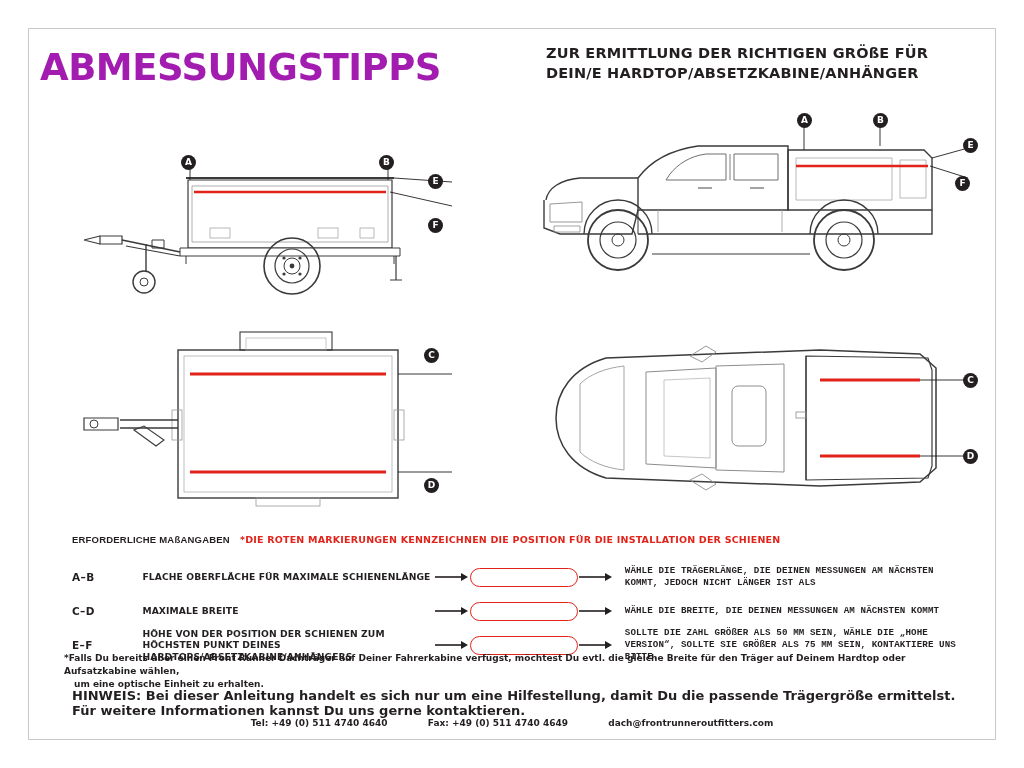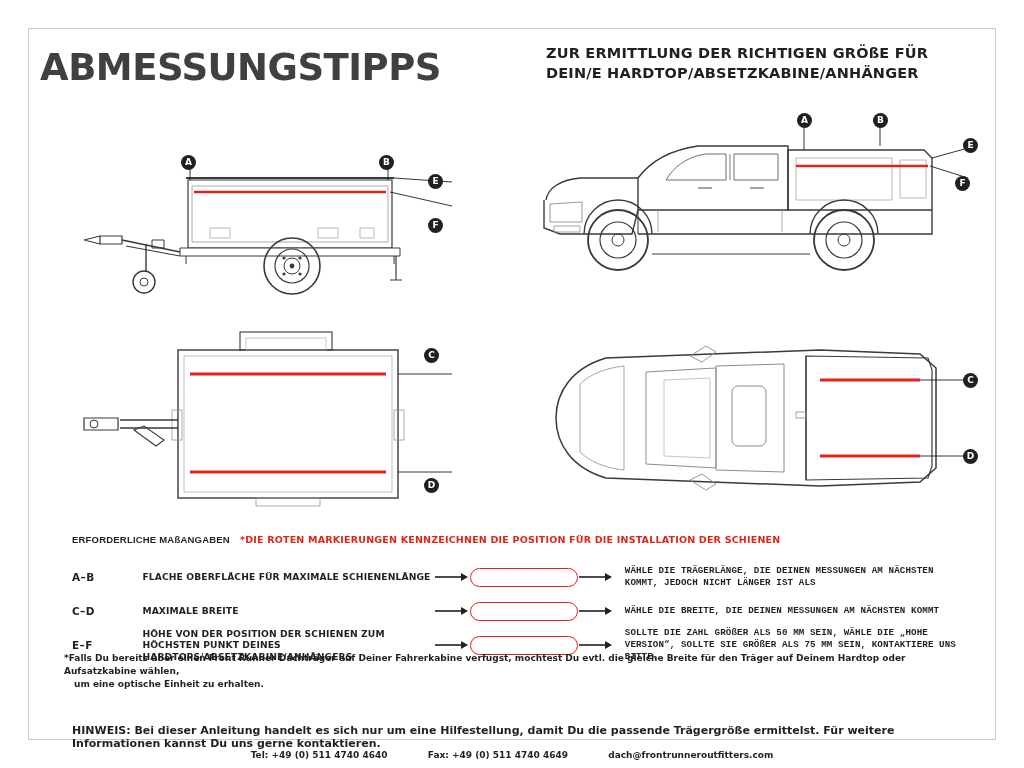"ABMESSUNGSTIPPS" .title { color: #404040 -> #a21caf }
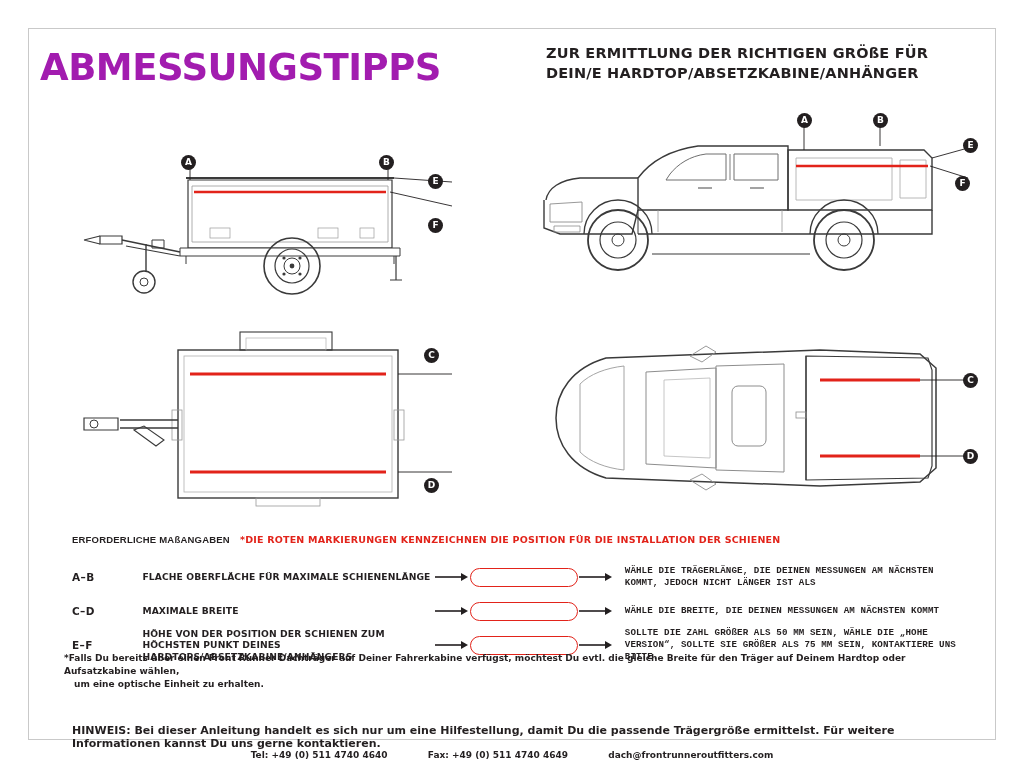"HINWEIS: Bei dieser Anleitung handelt" .hint { font-size: 11px -> 13px; top: 724px -> 688px }
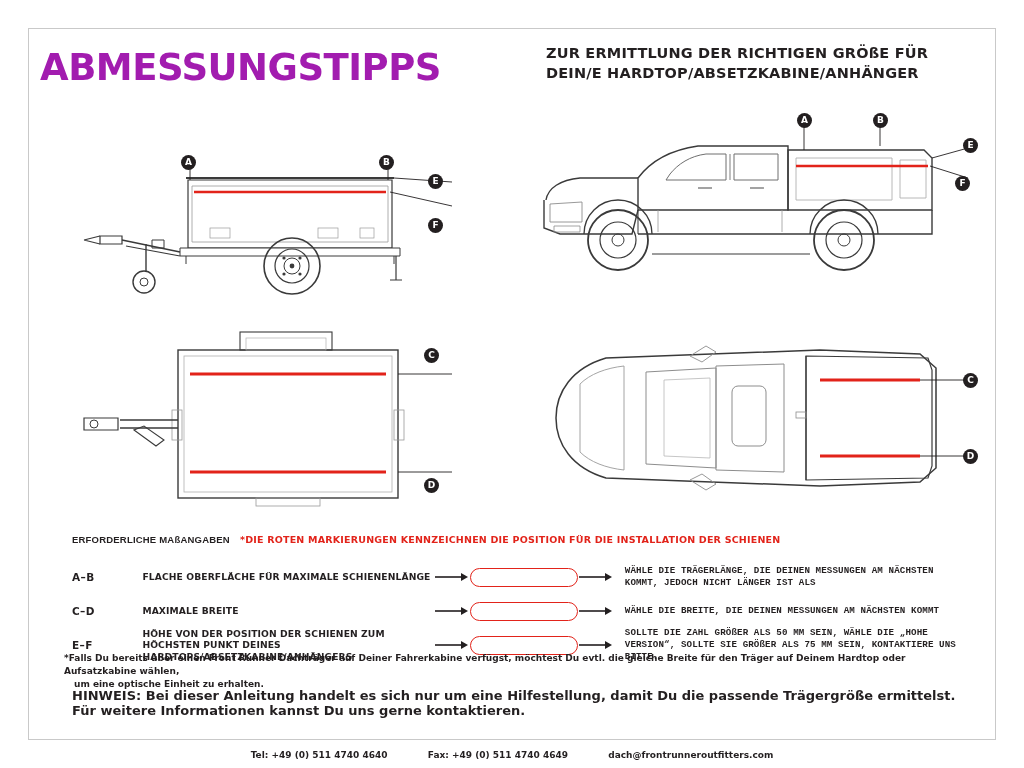"Tel: +49 (0) 511 4740" .contact { margin-top: 32px -> none }
